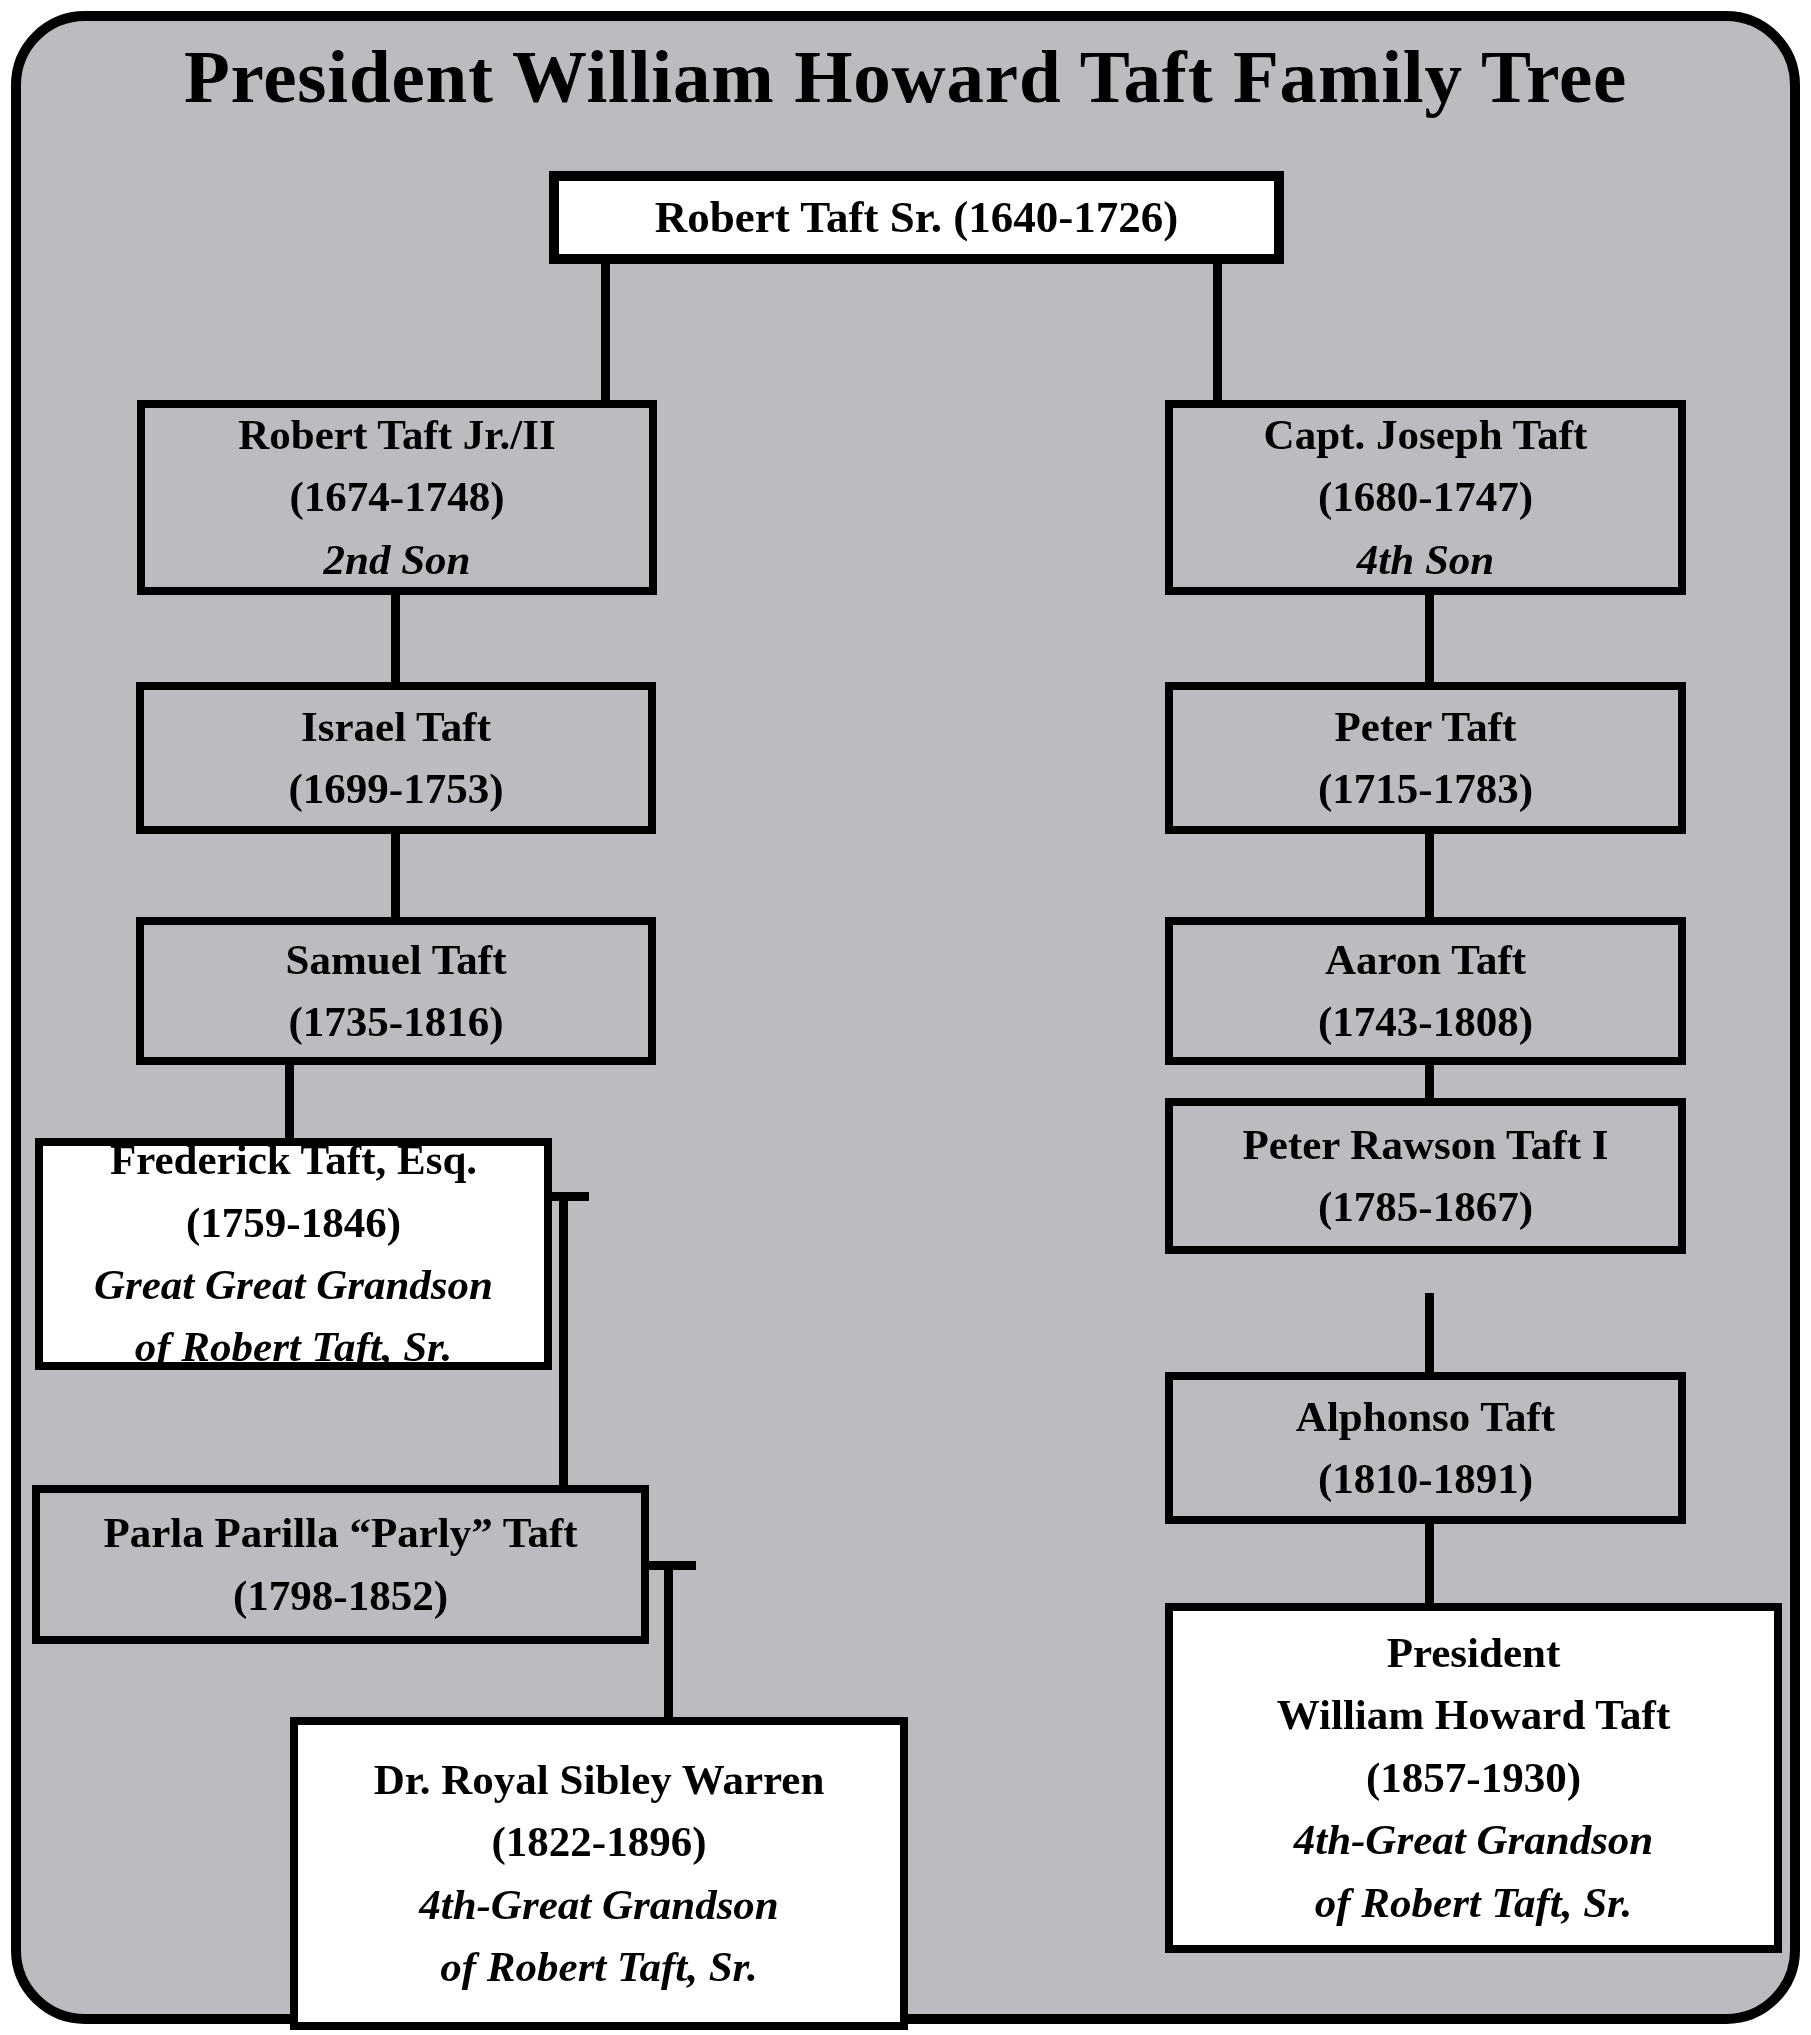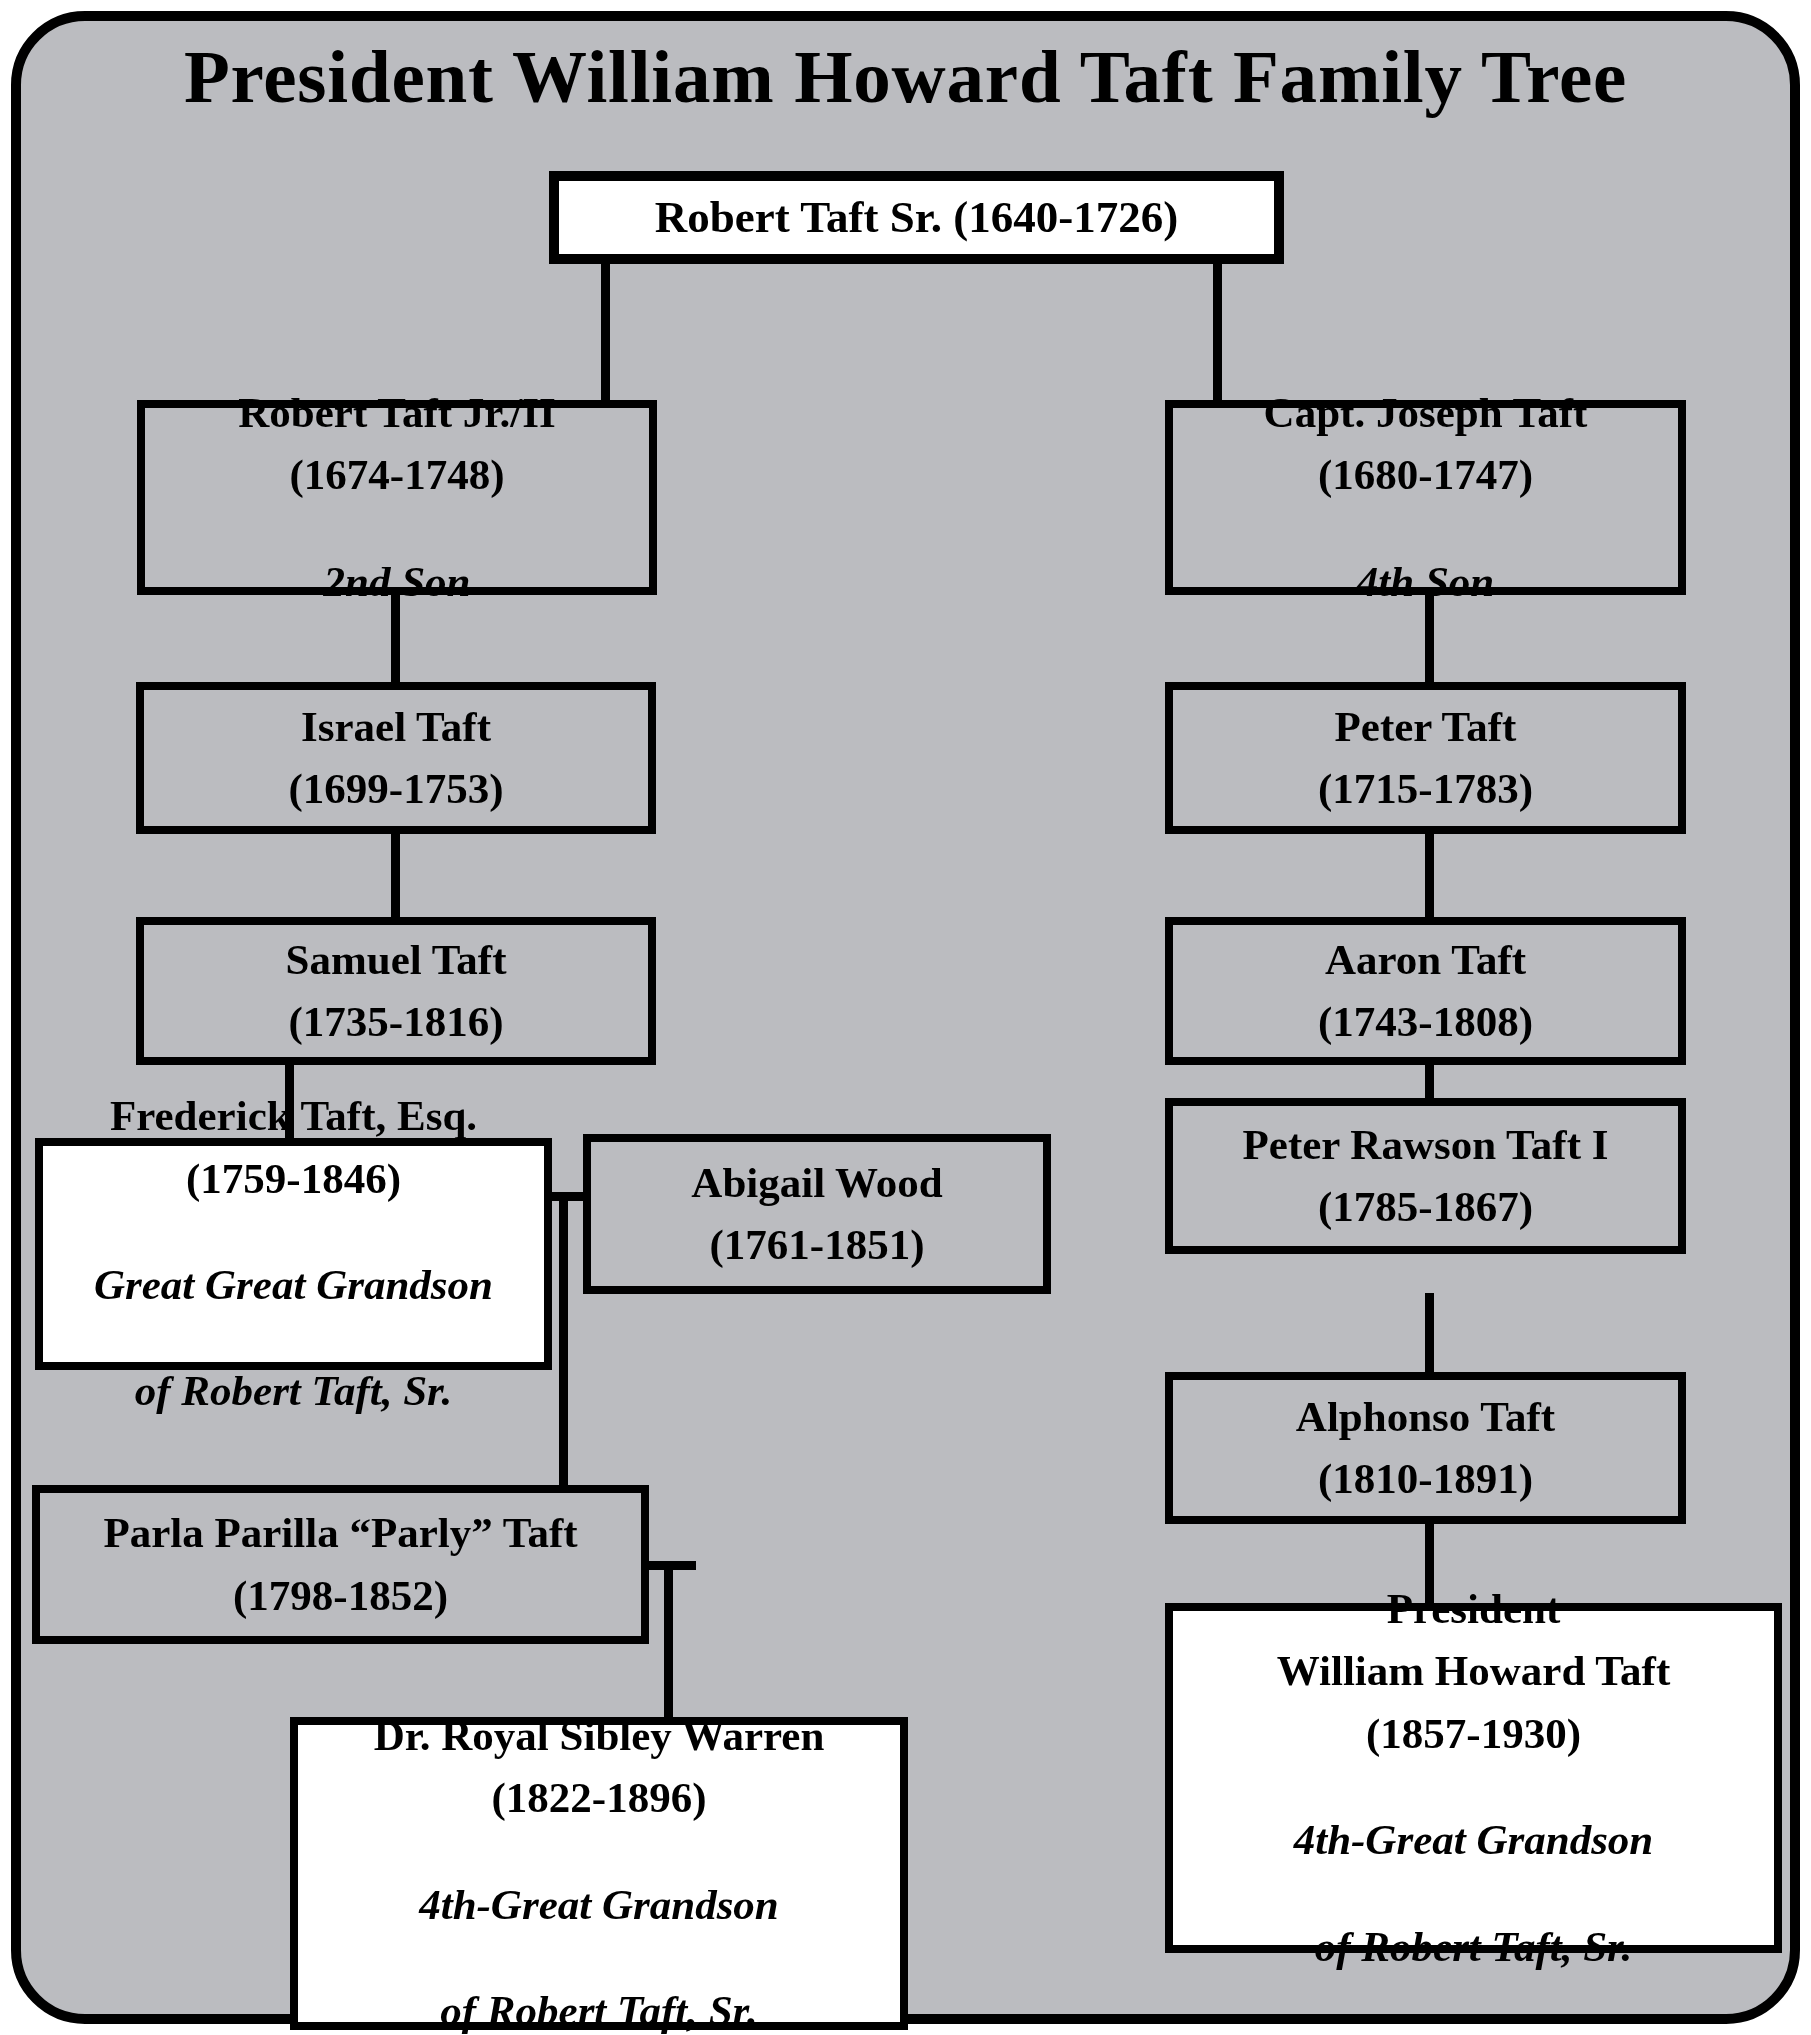"2nd Son" .line.it { margin-top: 44px -> none }
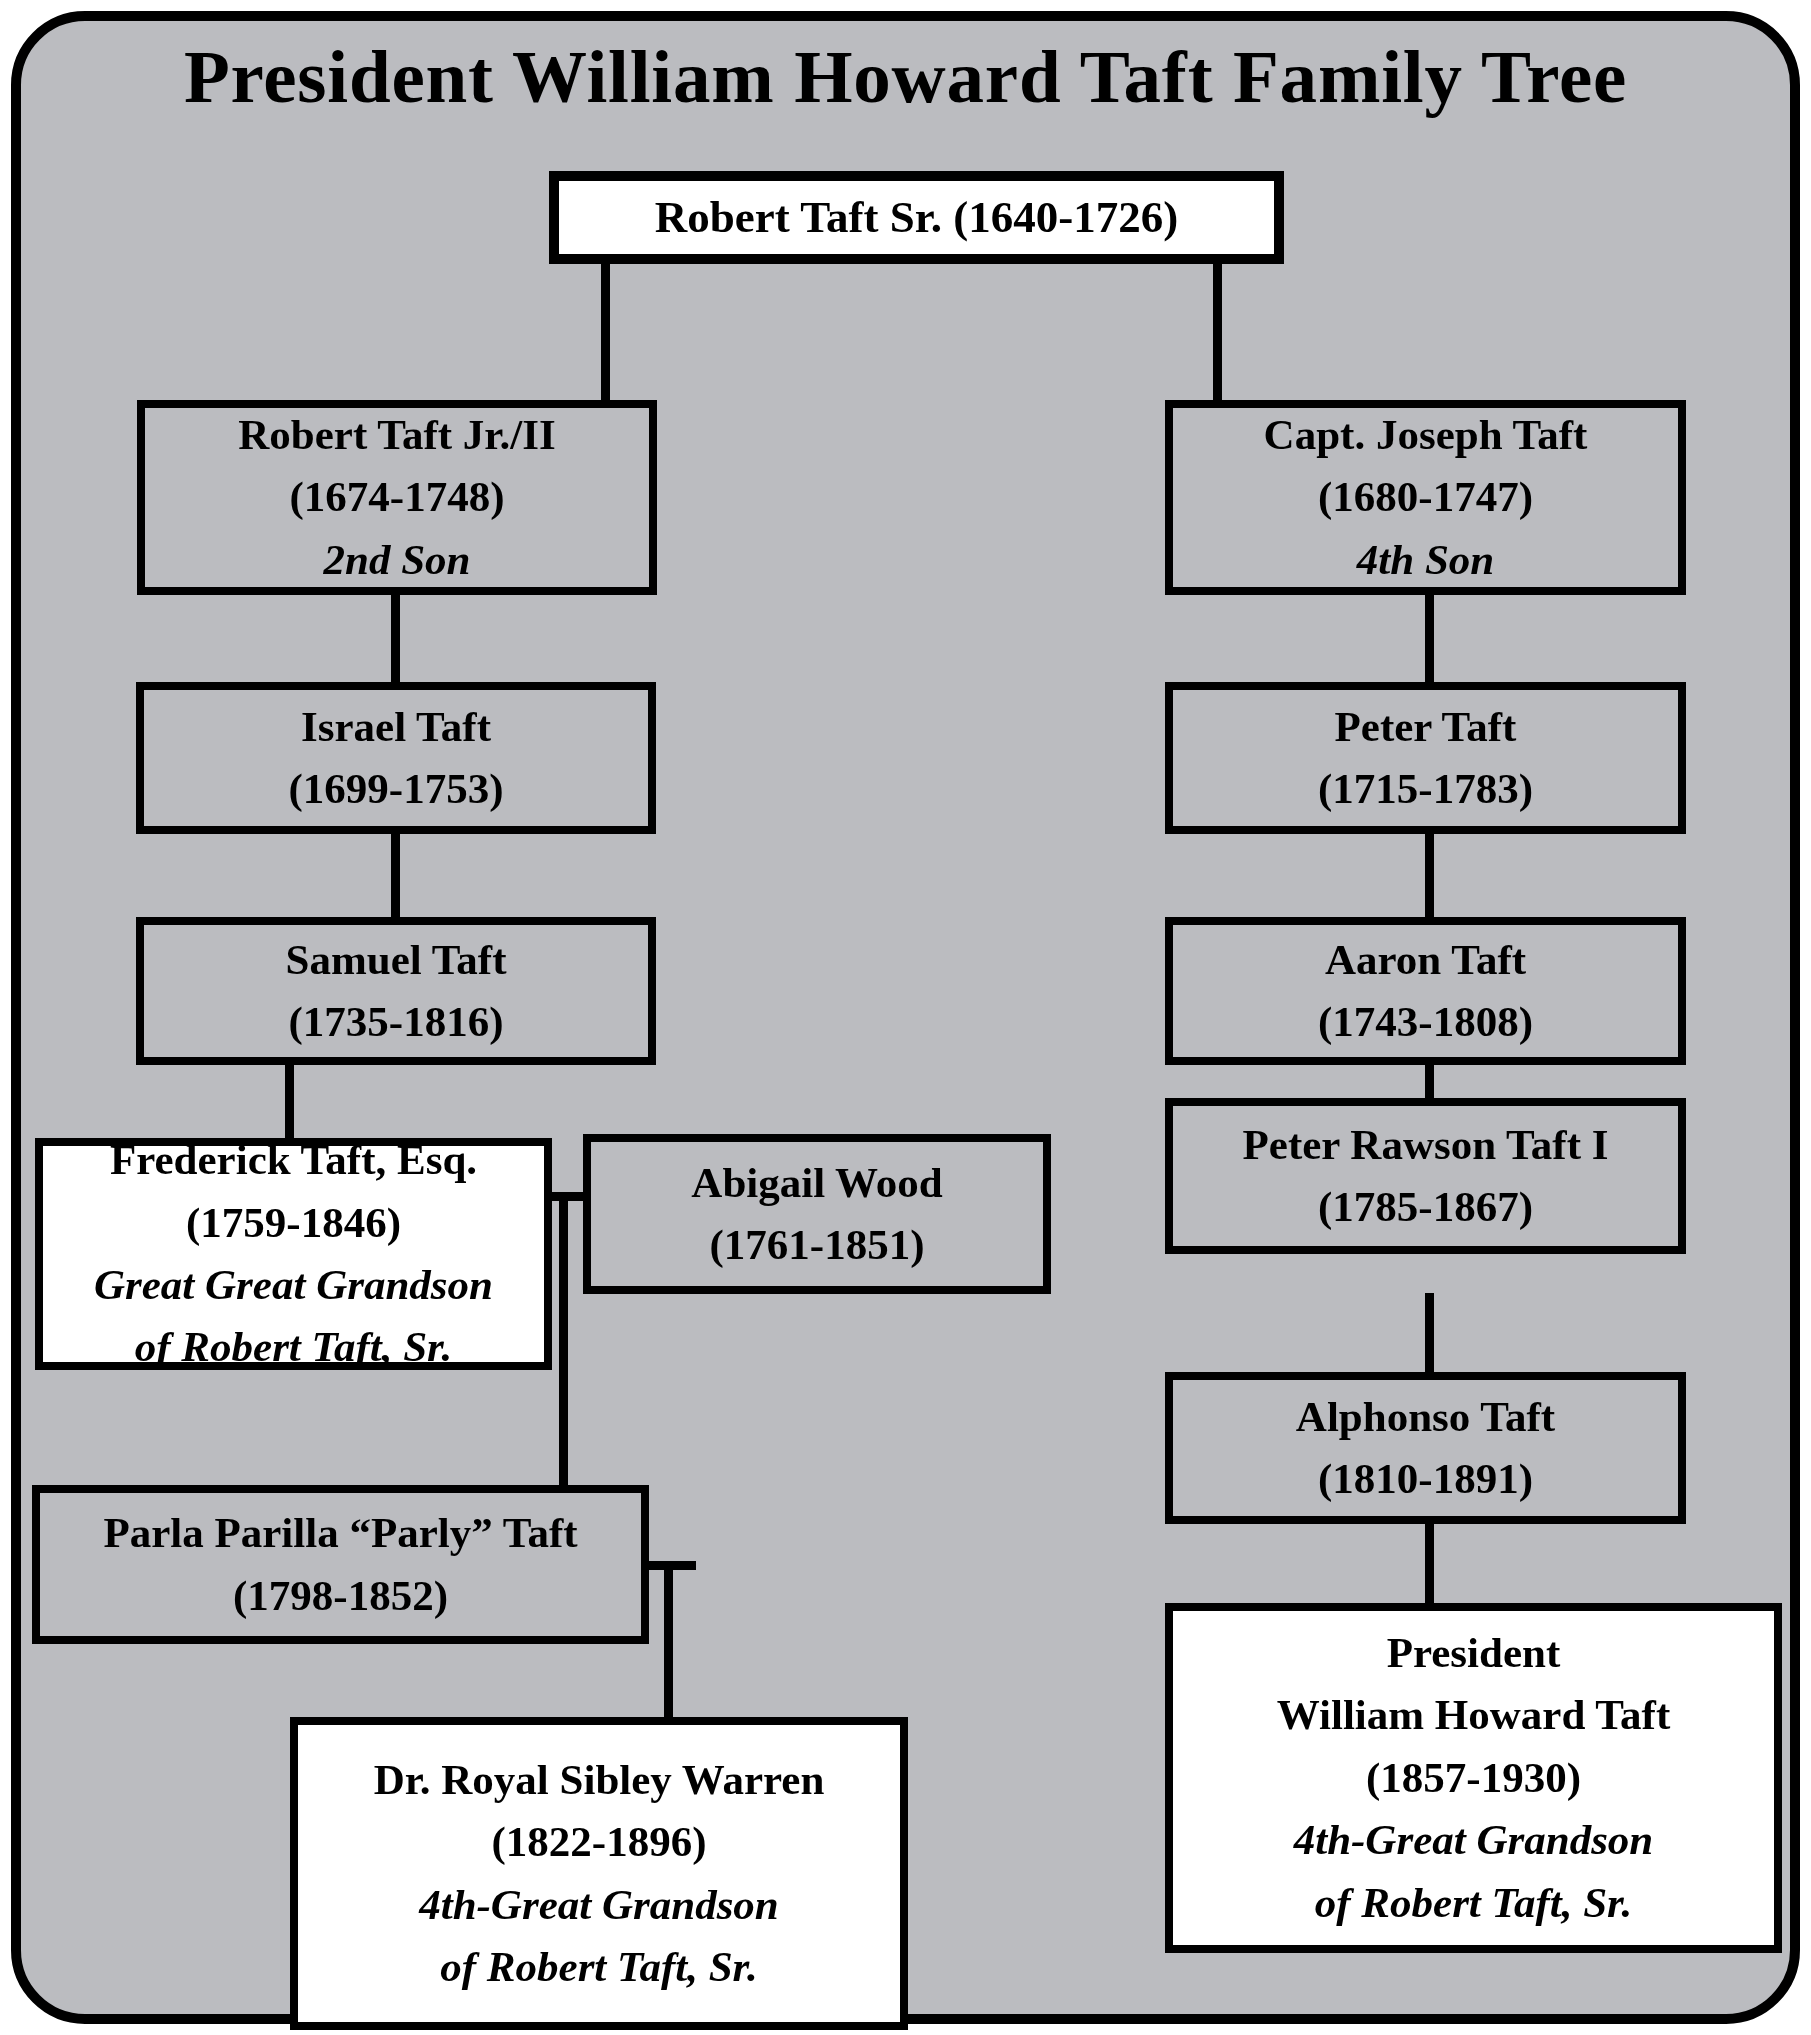"Abigail Wood" div.node { html: <div> <div>Abigail Wood</div> <div>(1761-1851)</div> </div> -> none }
